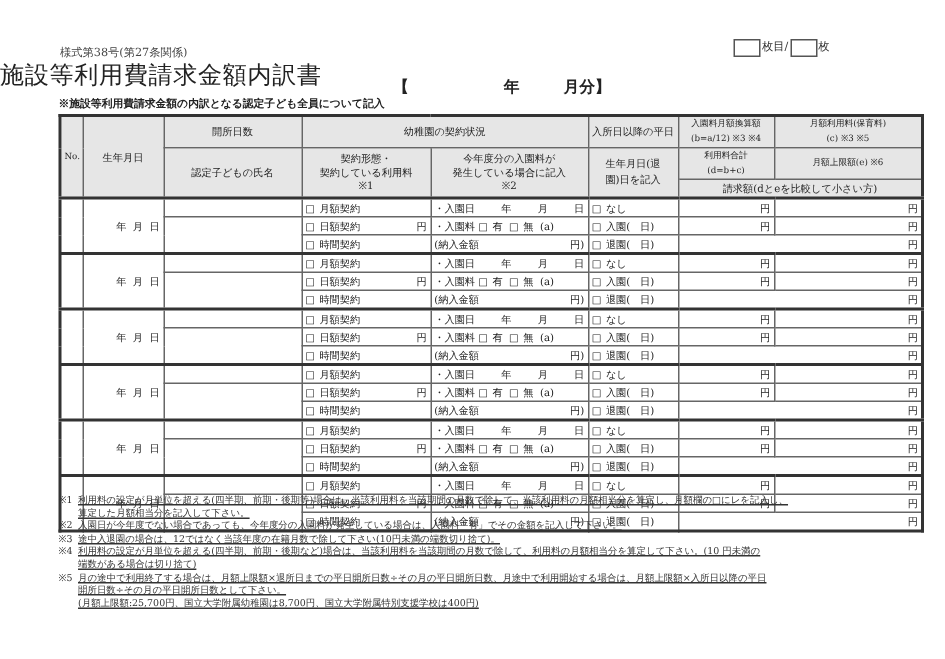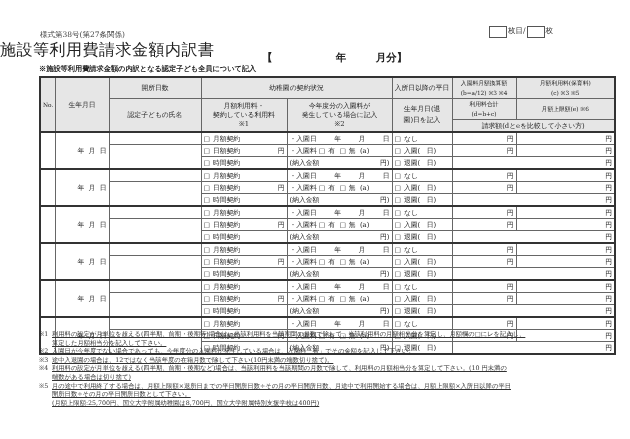"月額利用料・" div { text: 月額利用料 -> 契約形態 }
